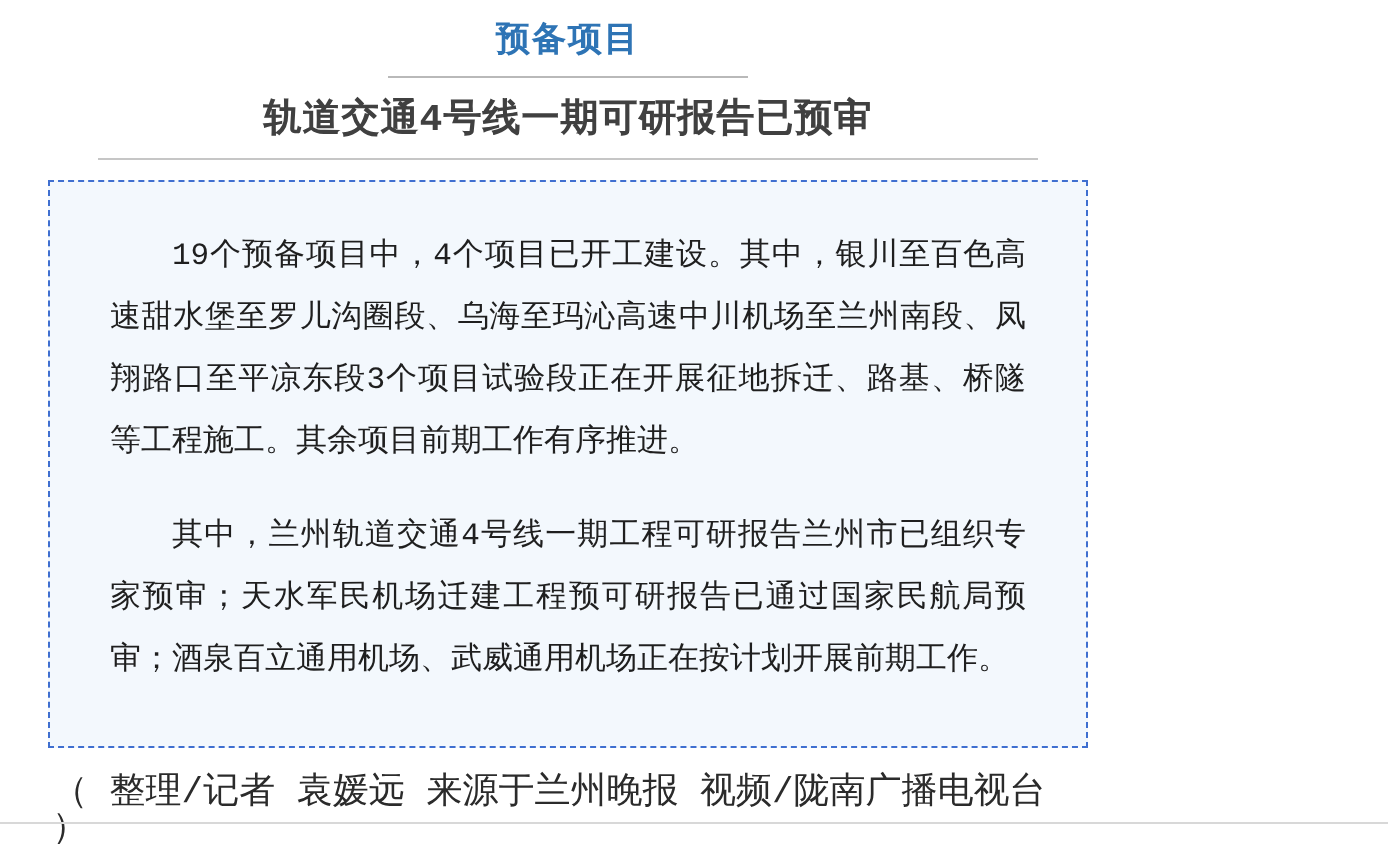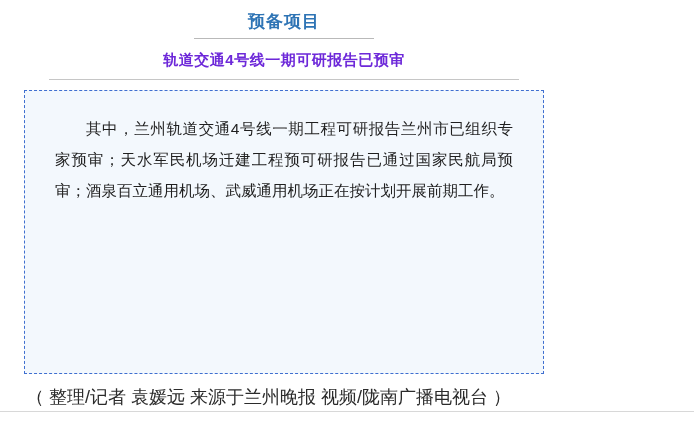"预备项目" .page { font-family: none -> Liberation Mono, monospace }
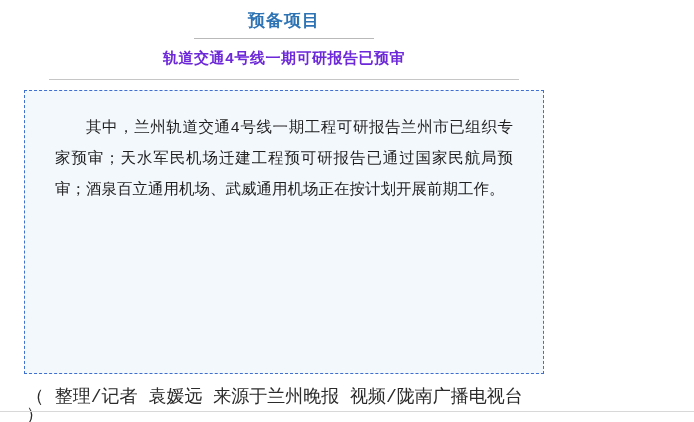"轨道交通4号线一期可研报告已预审" .article-title { color: #6d28d9 -> #404040; font-size: 15px -> 19px }
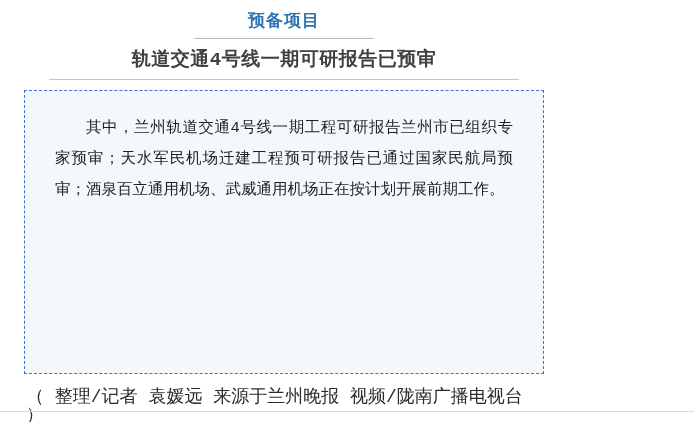"19个预备项目中，4个项目已开工建设。其中，银川至百色高速甜水堡至罗儿沟圈段、乌" p.para { html: none -> <p>19个预备项目中，4个项目已开工建设。其中，银川至百色高速甜水堡至罗儿沟圈段、乌海至玛沁高速中川机场至兰州南段、凤翔路口至平凉东段3个项目试验段正在开展征地拆迁、路基、桥隧等工程施工。其余项目前期工作有序推进。</p> }
